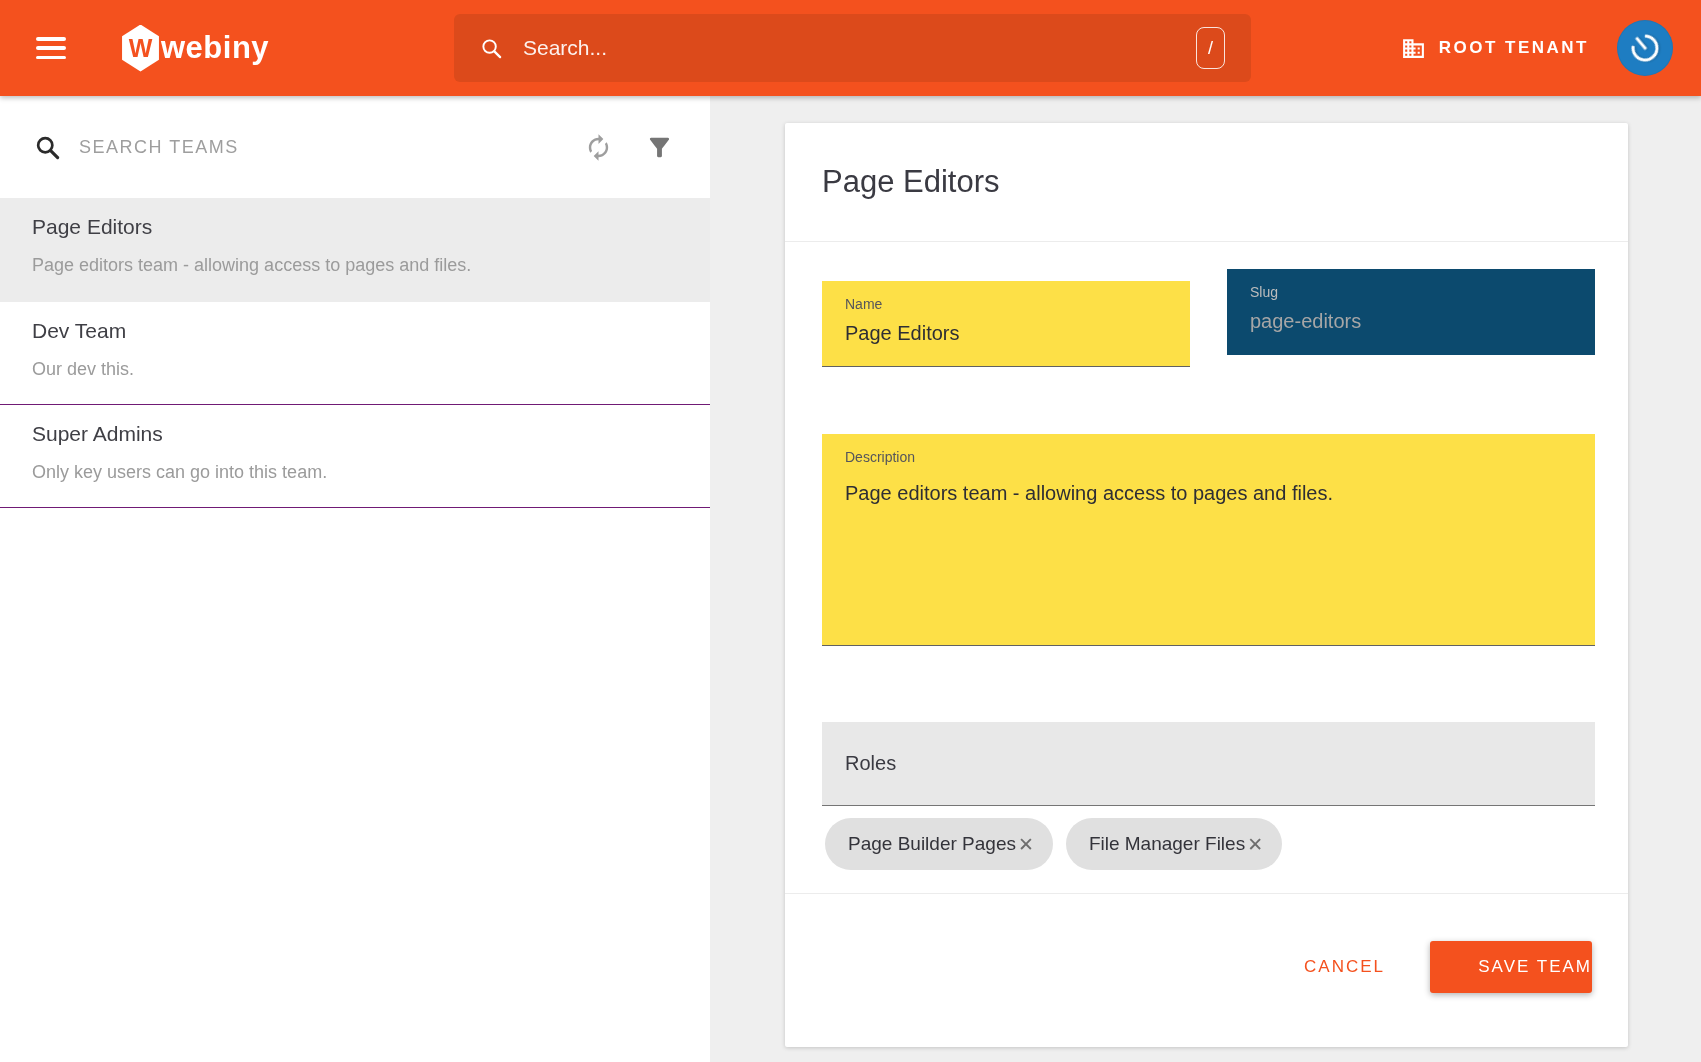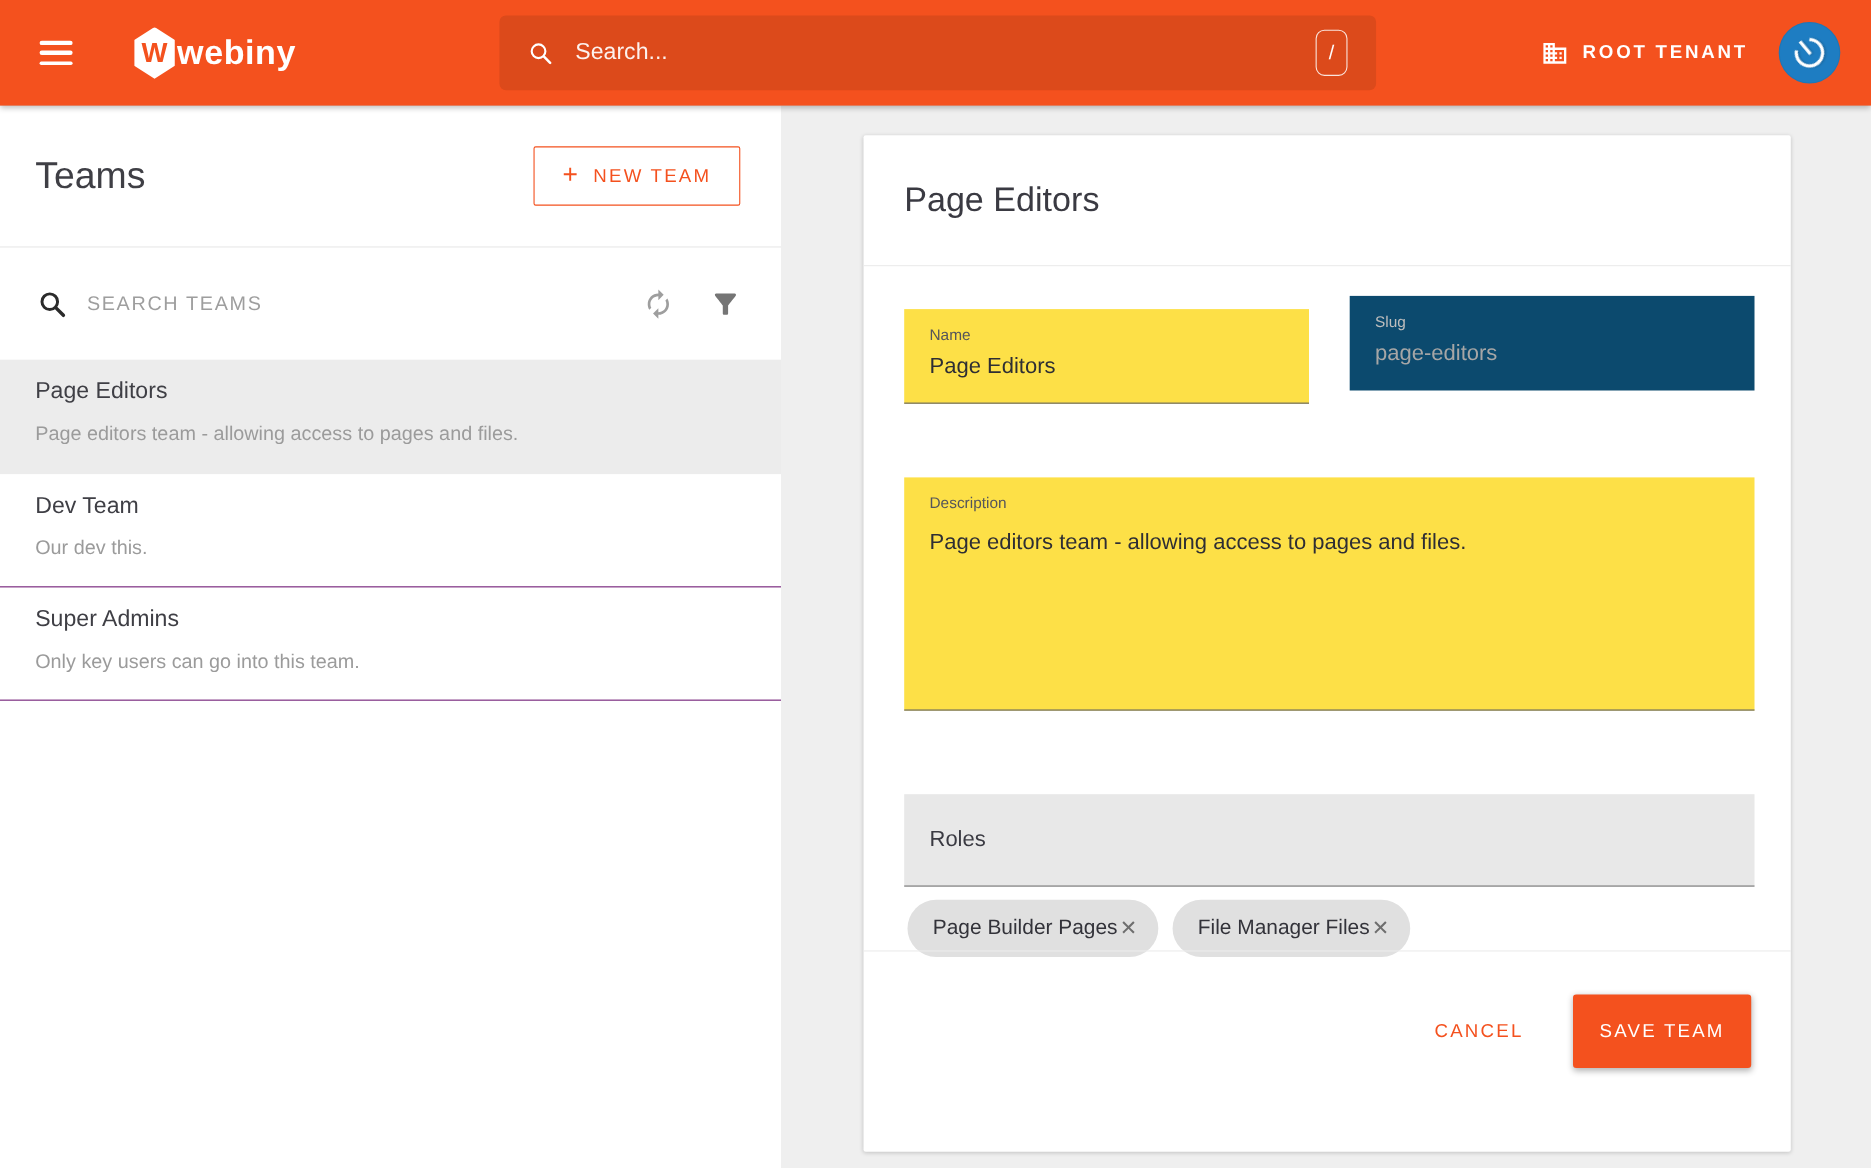"Teams" div.panel-header { html: <div> <div>Teams</div> <button> <span>+</span> <span>NEW TEAM</span> </button> </div> -> none }
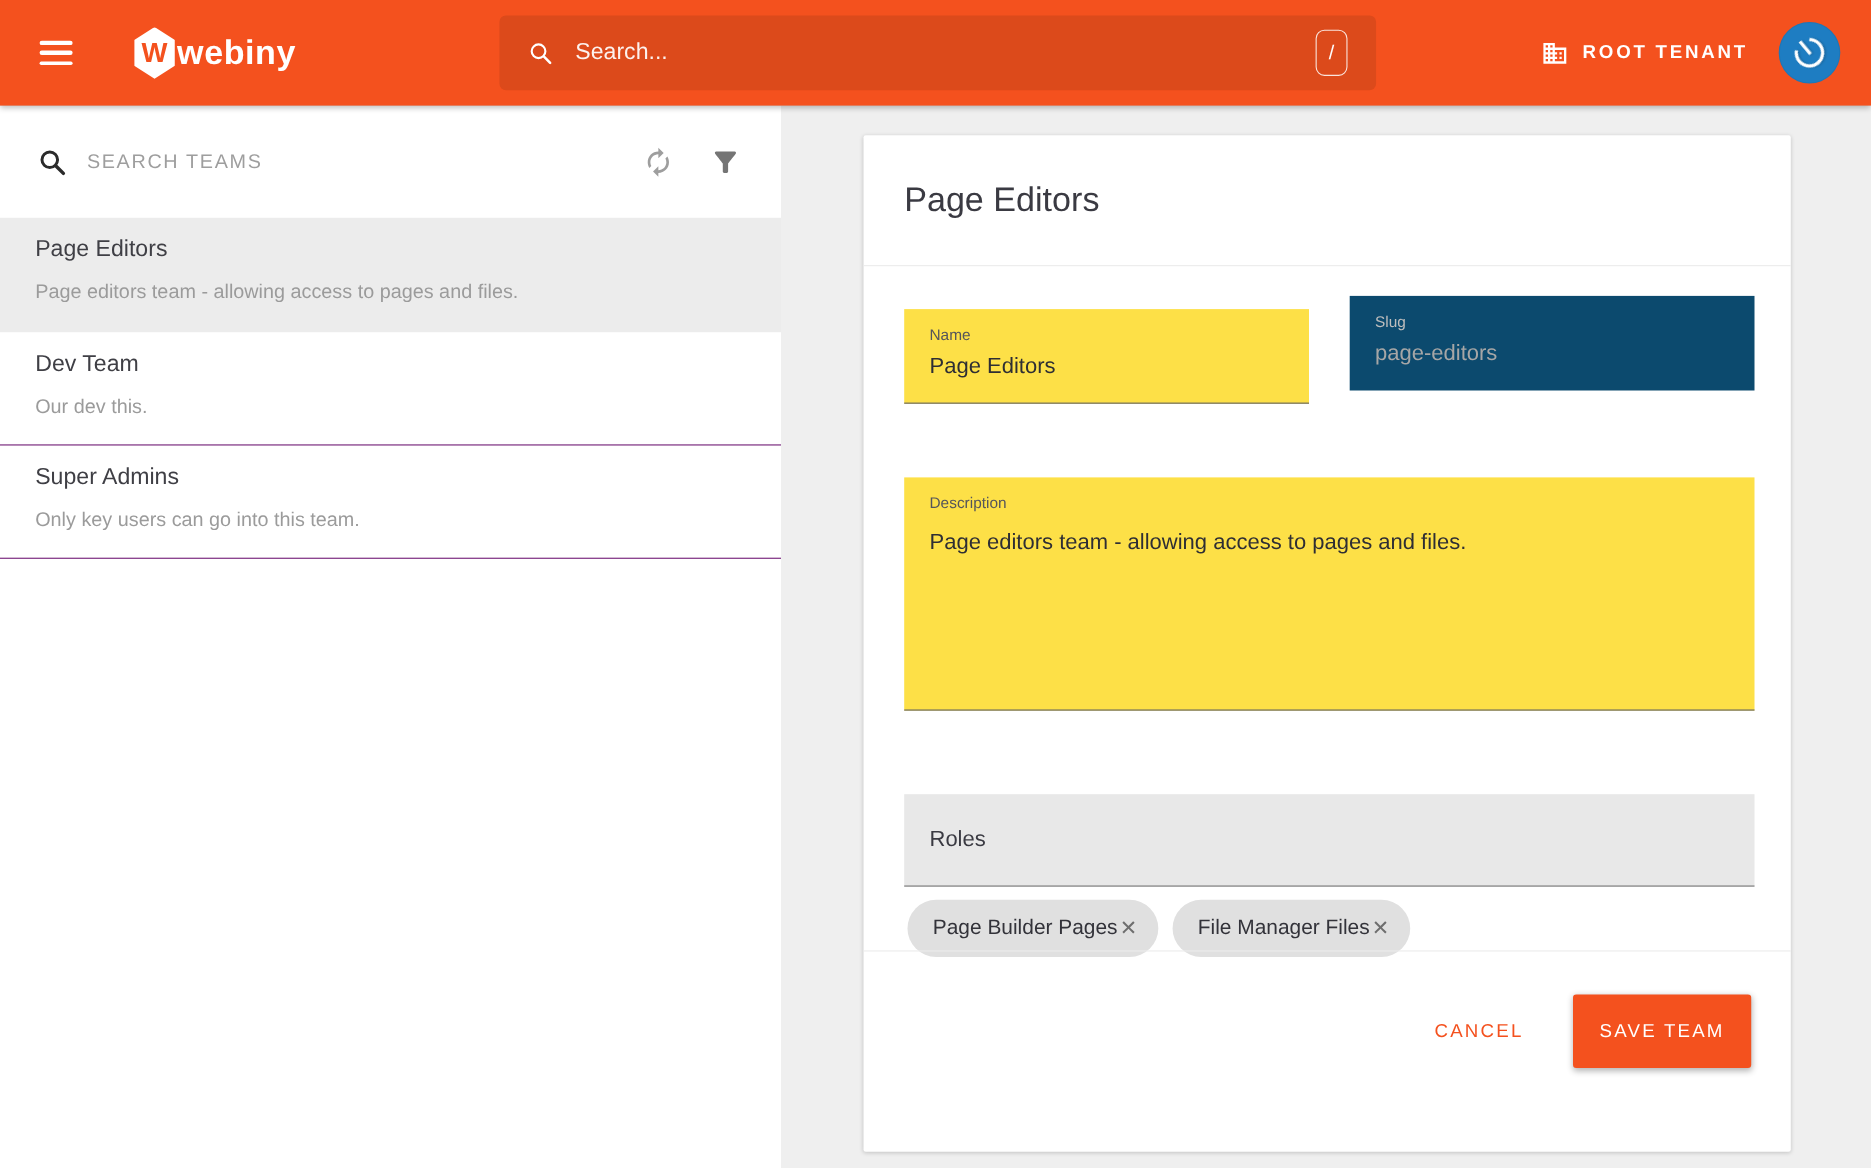"CANCEL" .card-footer { top: 622px -> 651px }
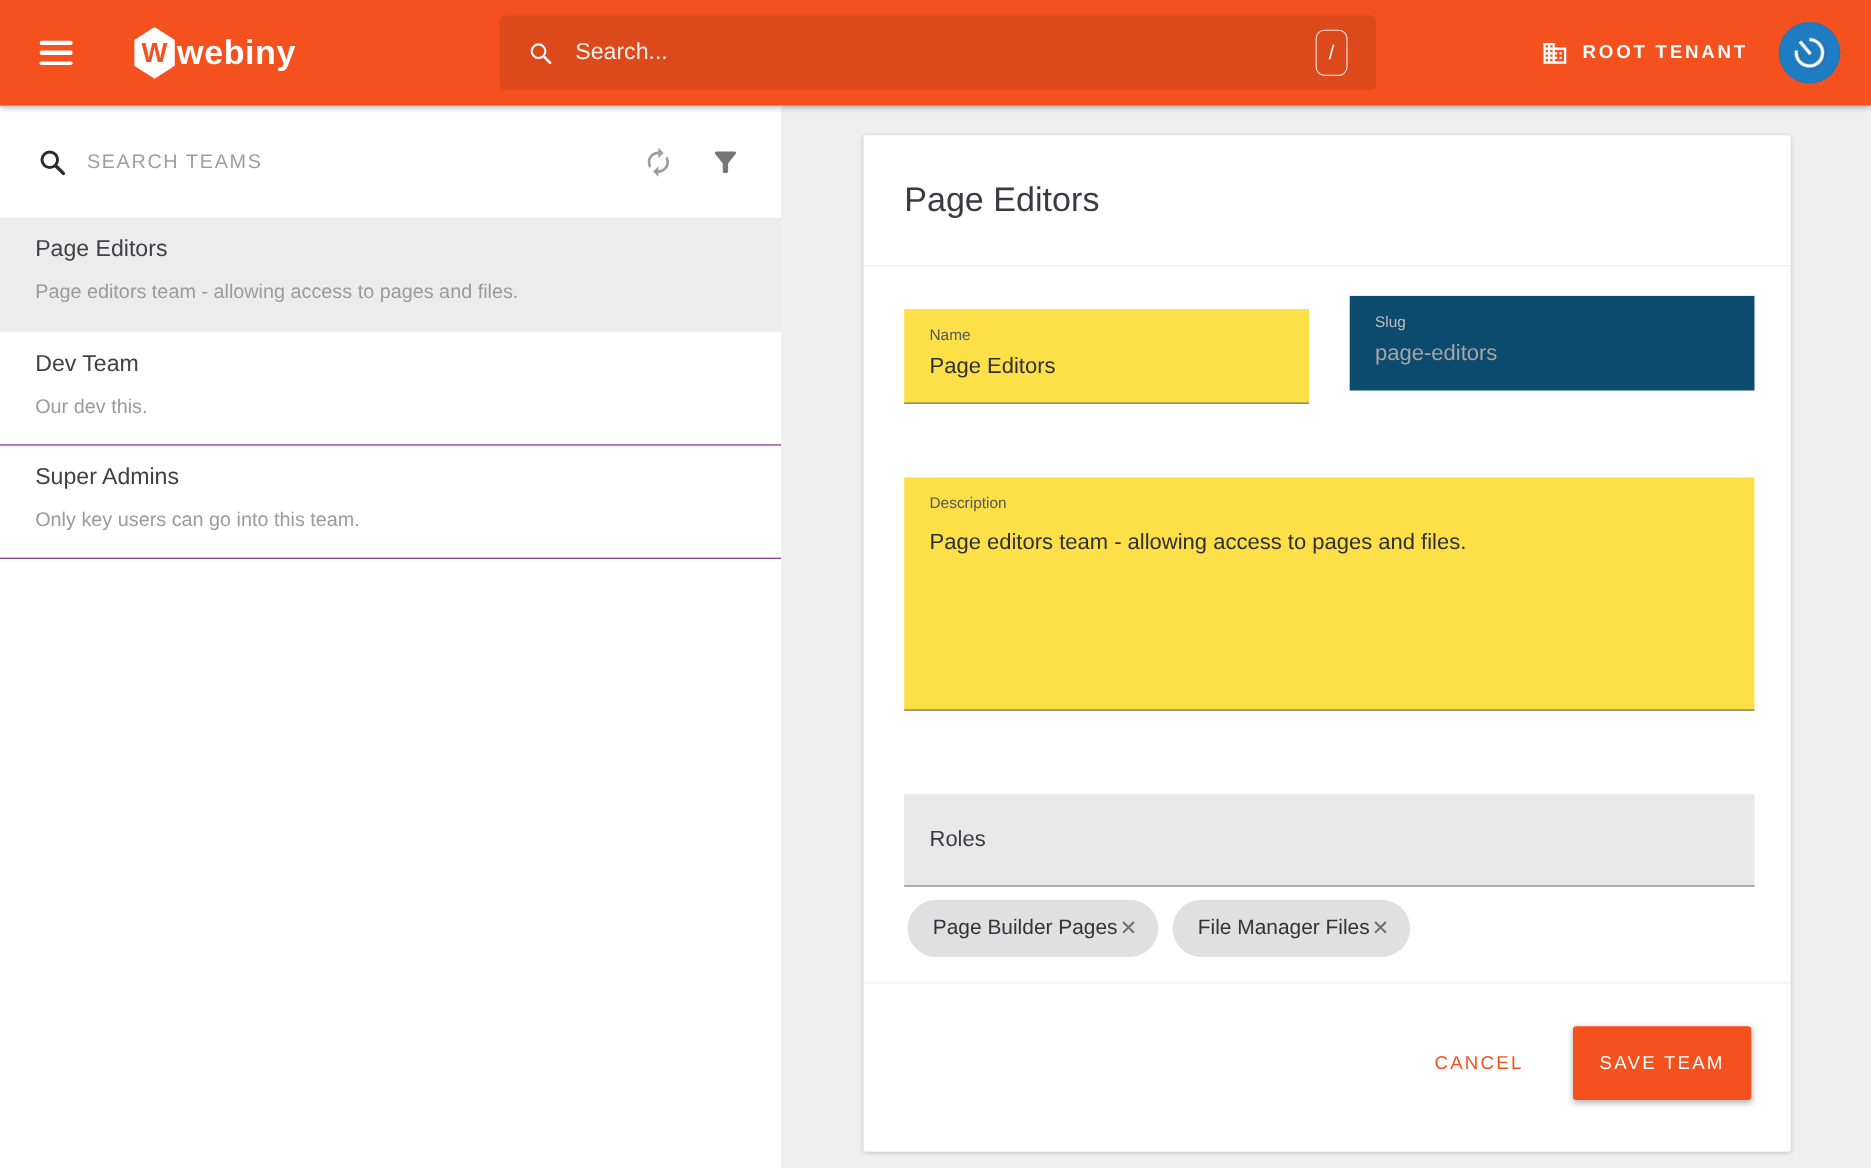"SAVE TEAM" .save-btn { height: 67px -> 52px; text-align: none -> right }
